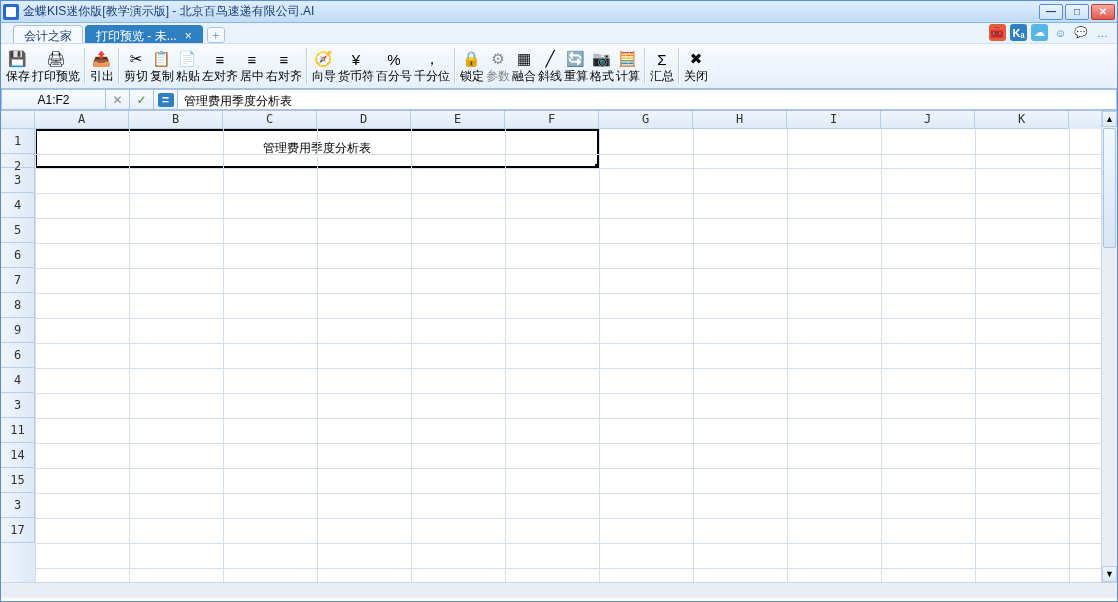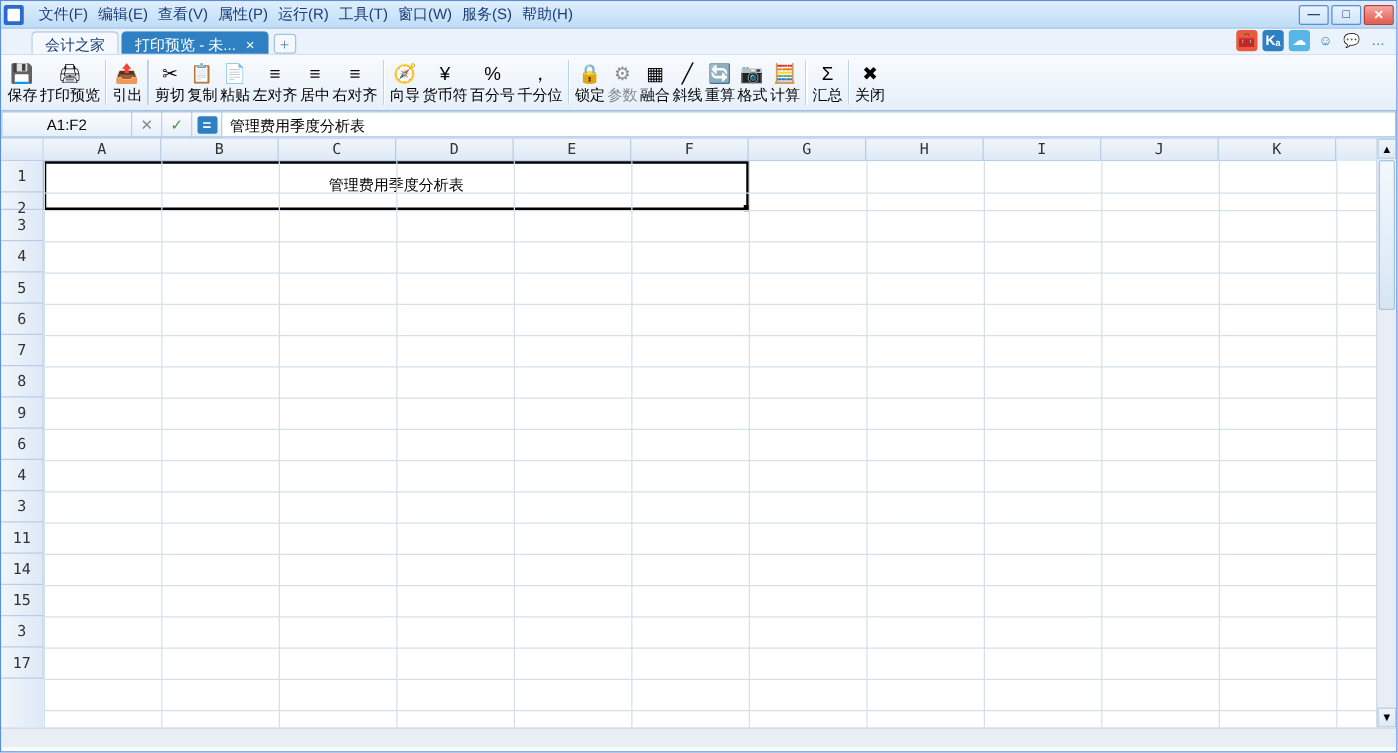"金蝶KIS迷你版[教学演示版] - 北京百鸟速递有限公司.AI" span.title-text { html: none -> <span>金蝶KIS迷你版[教学演示版] - 北京百鸟速递有限公司.AI</span> }
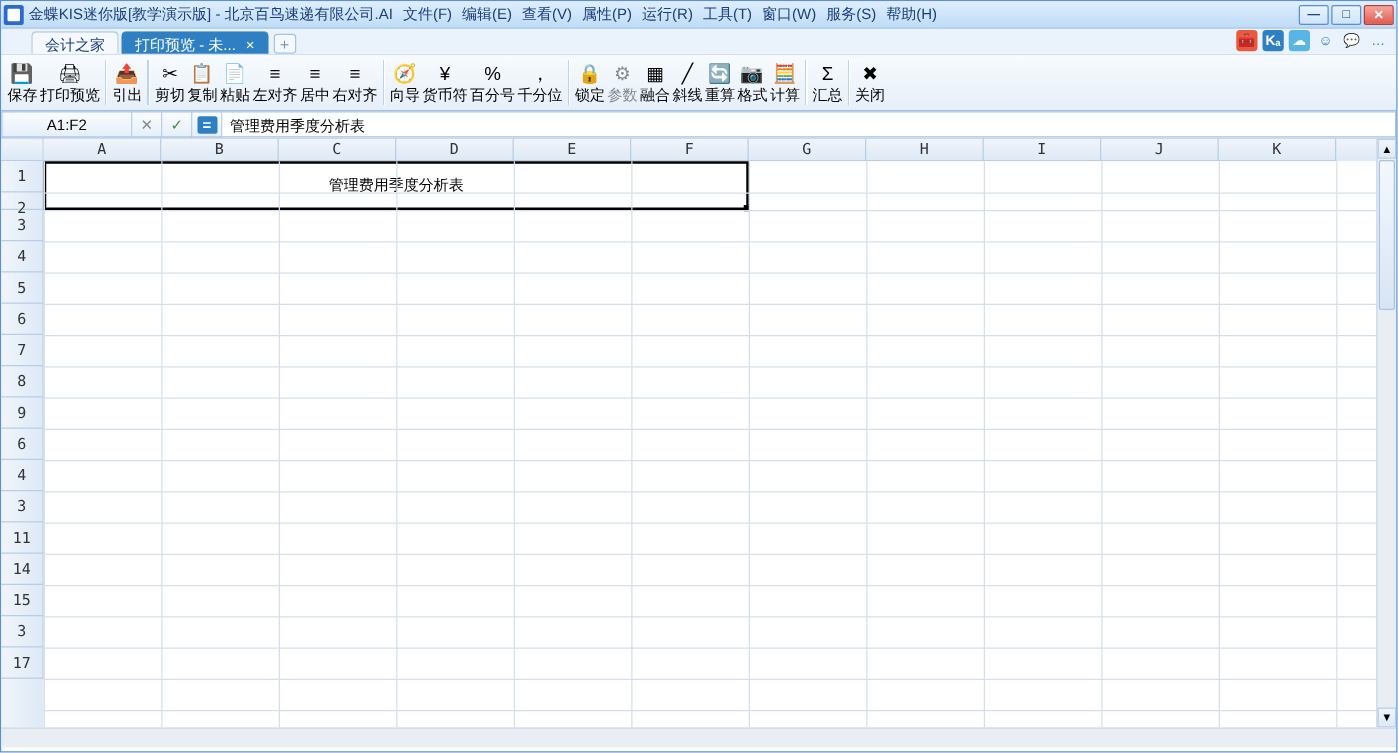"文件(F)" div.menu { html: <div> <span>文件(F)</span> <span>编辑(E)</span> <span>查看(V)</span> <span>属性(P)</span> <span>运行(R)</span> <span>工具(T)</span> <span>窗口(W)</span> <span>服务(S)</span> <span>帮助(H)</span> </div> -> none }
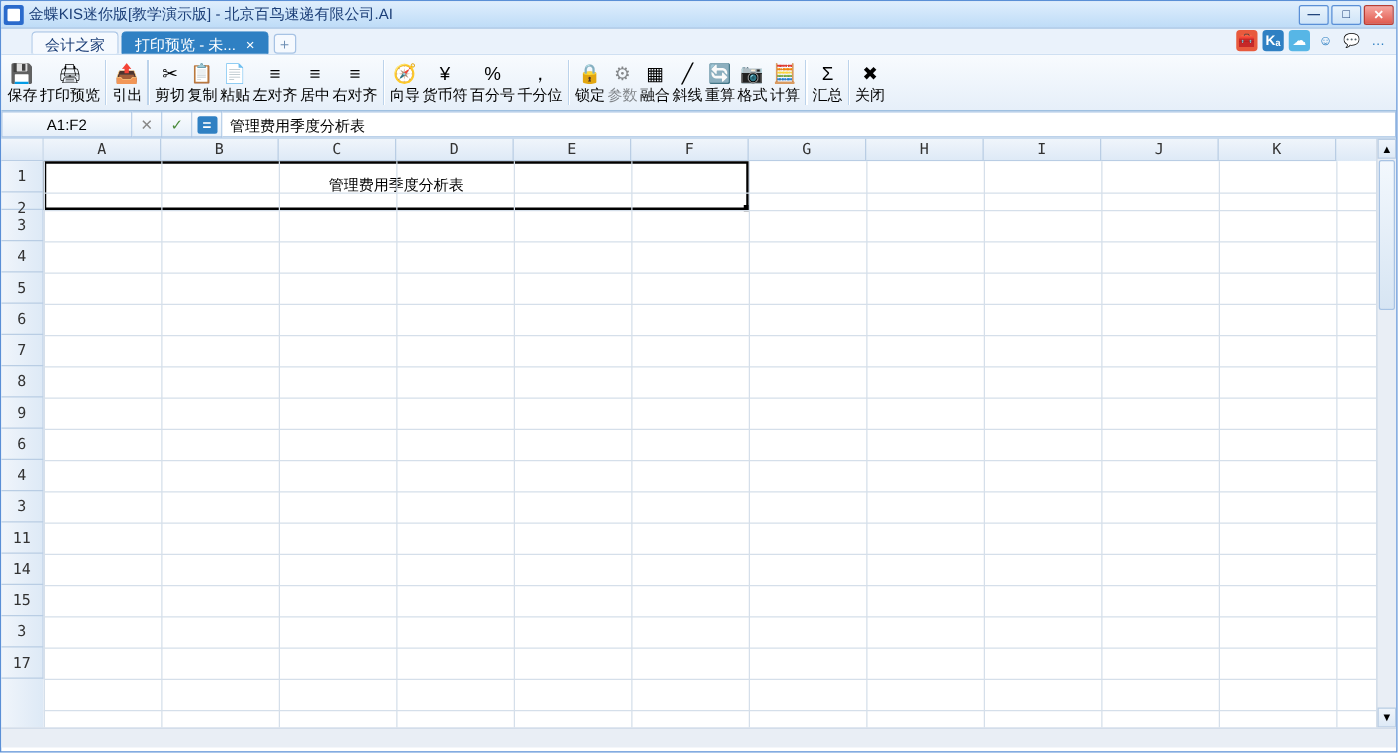"会计之家" .tabbar { padding-left: 24px -> 12px }
